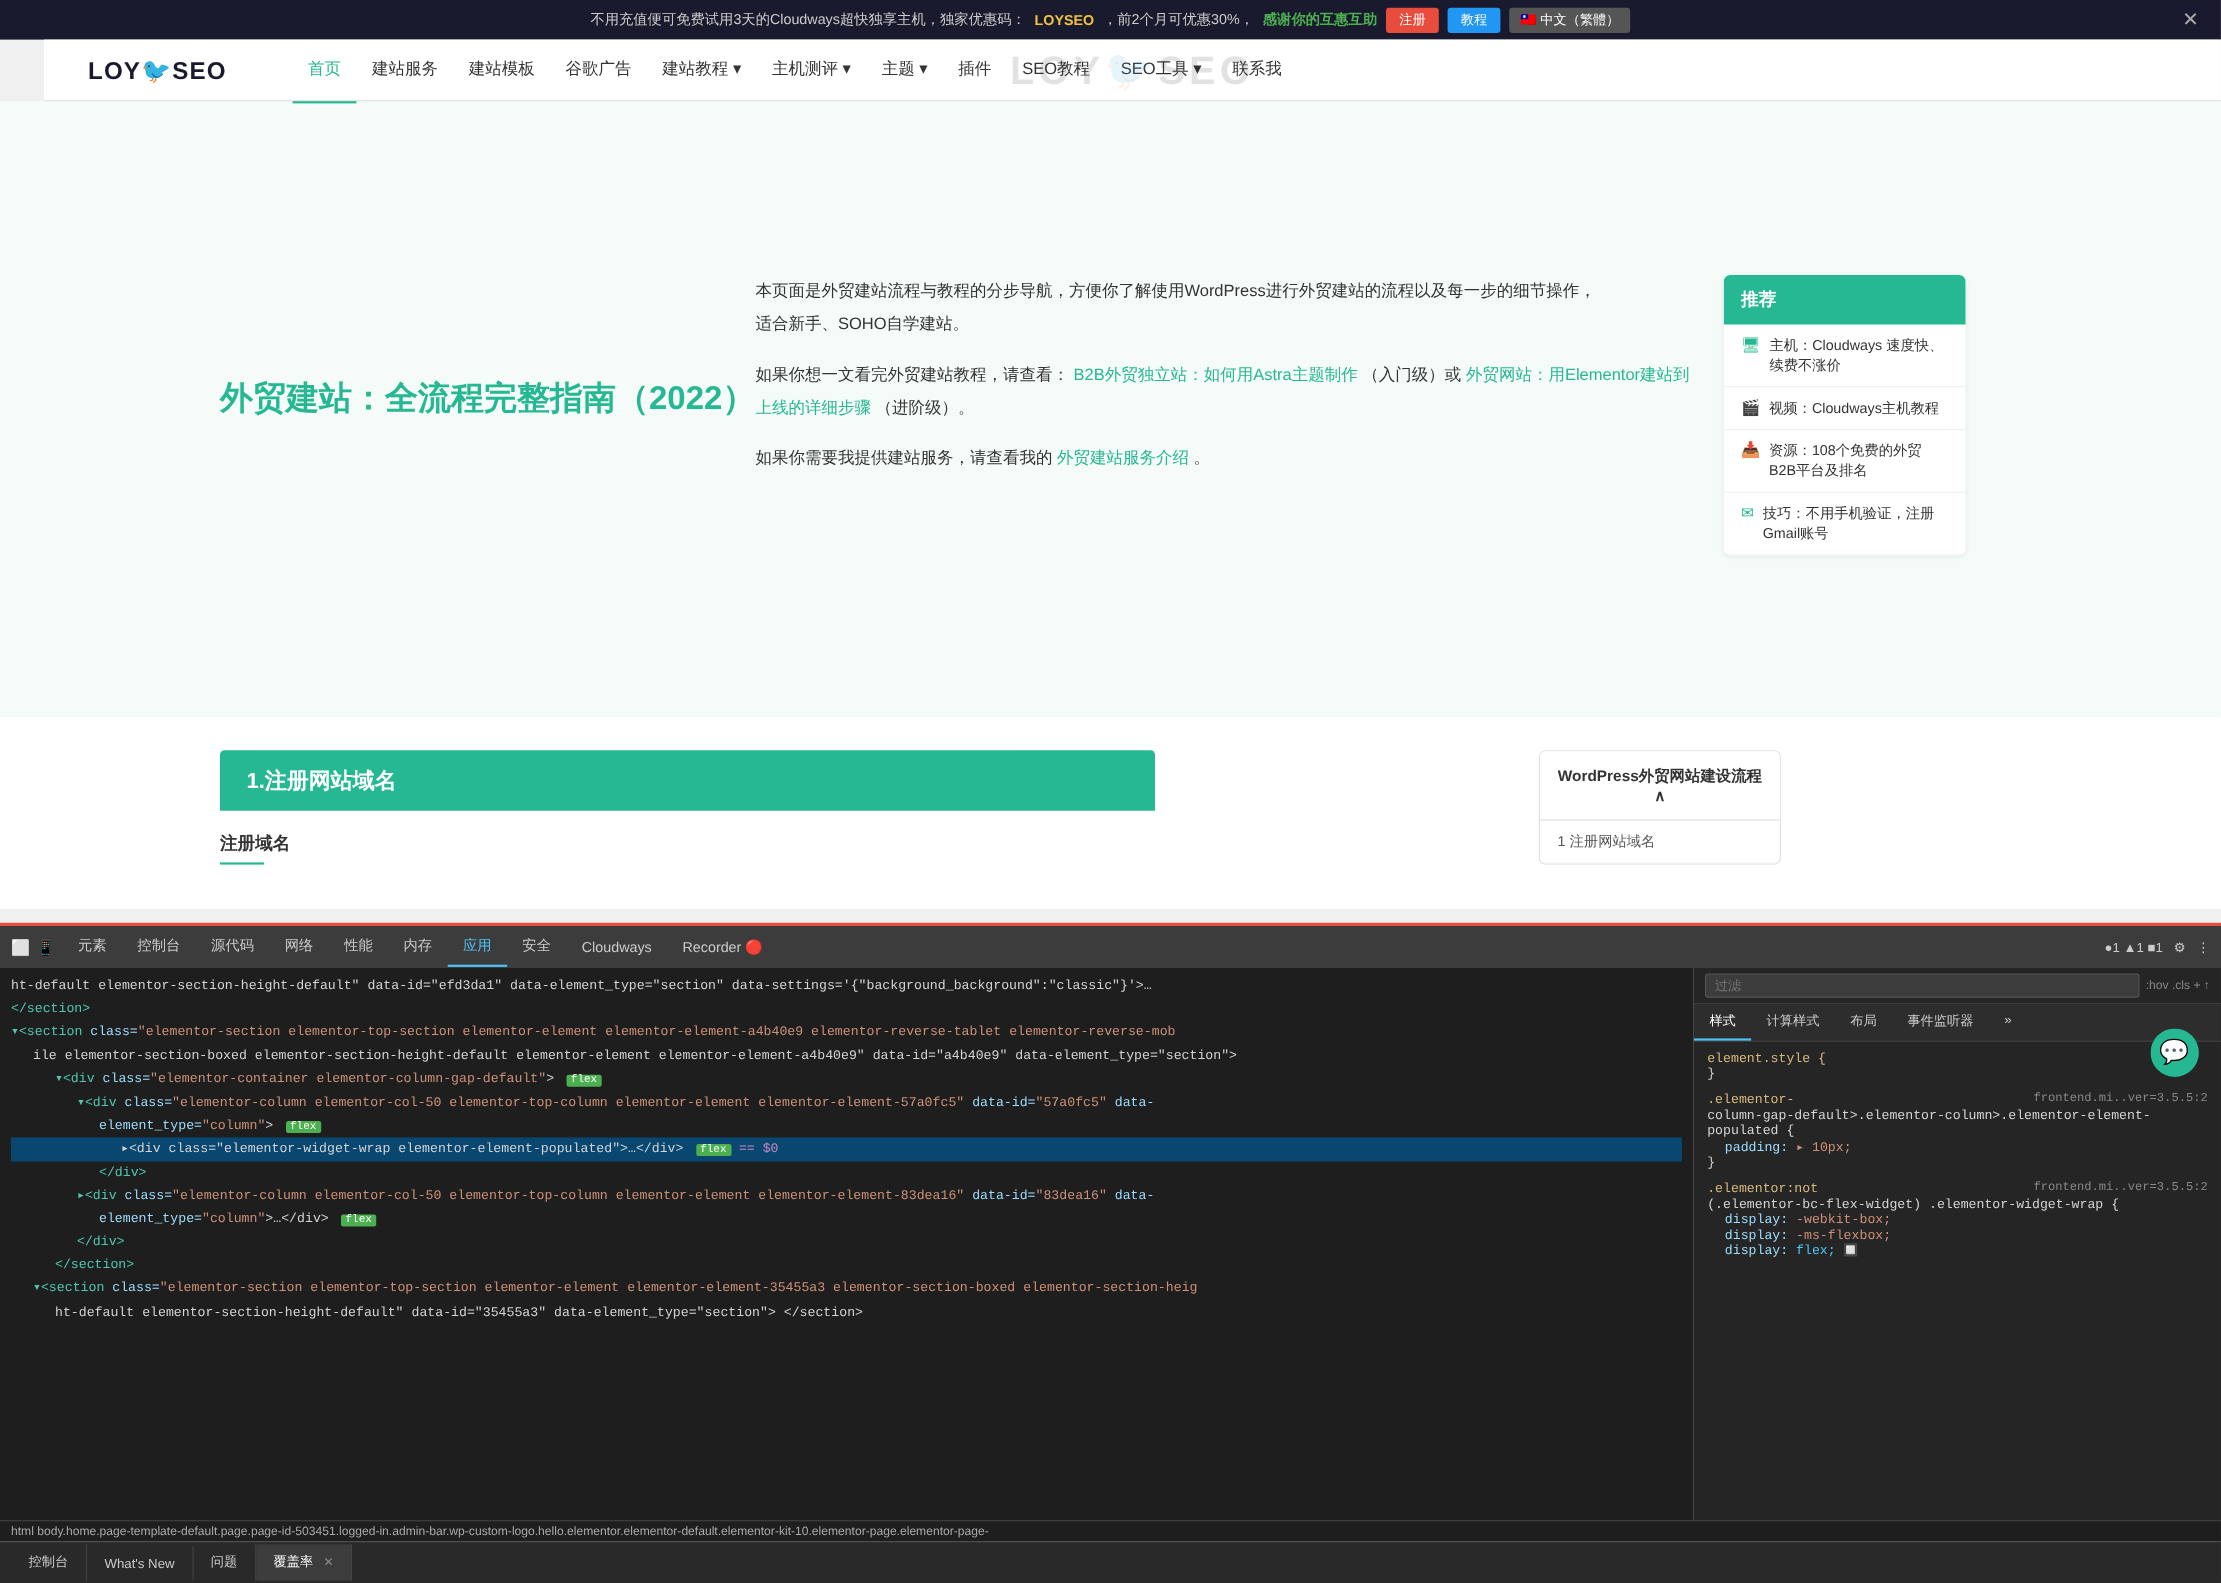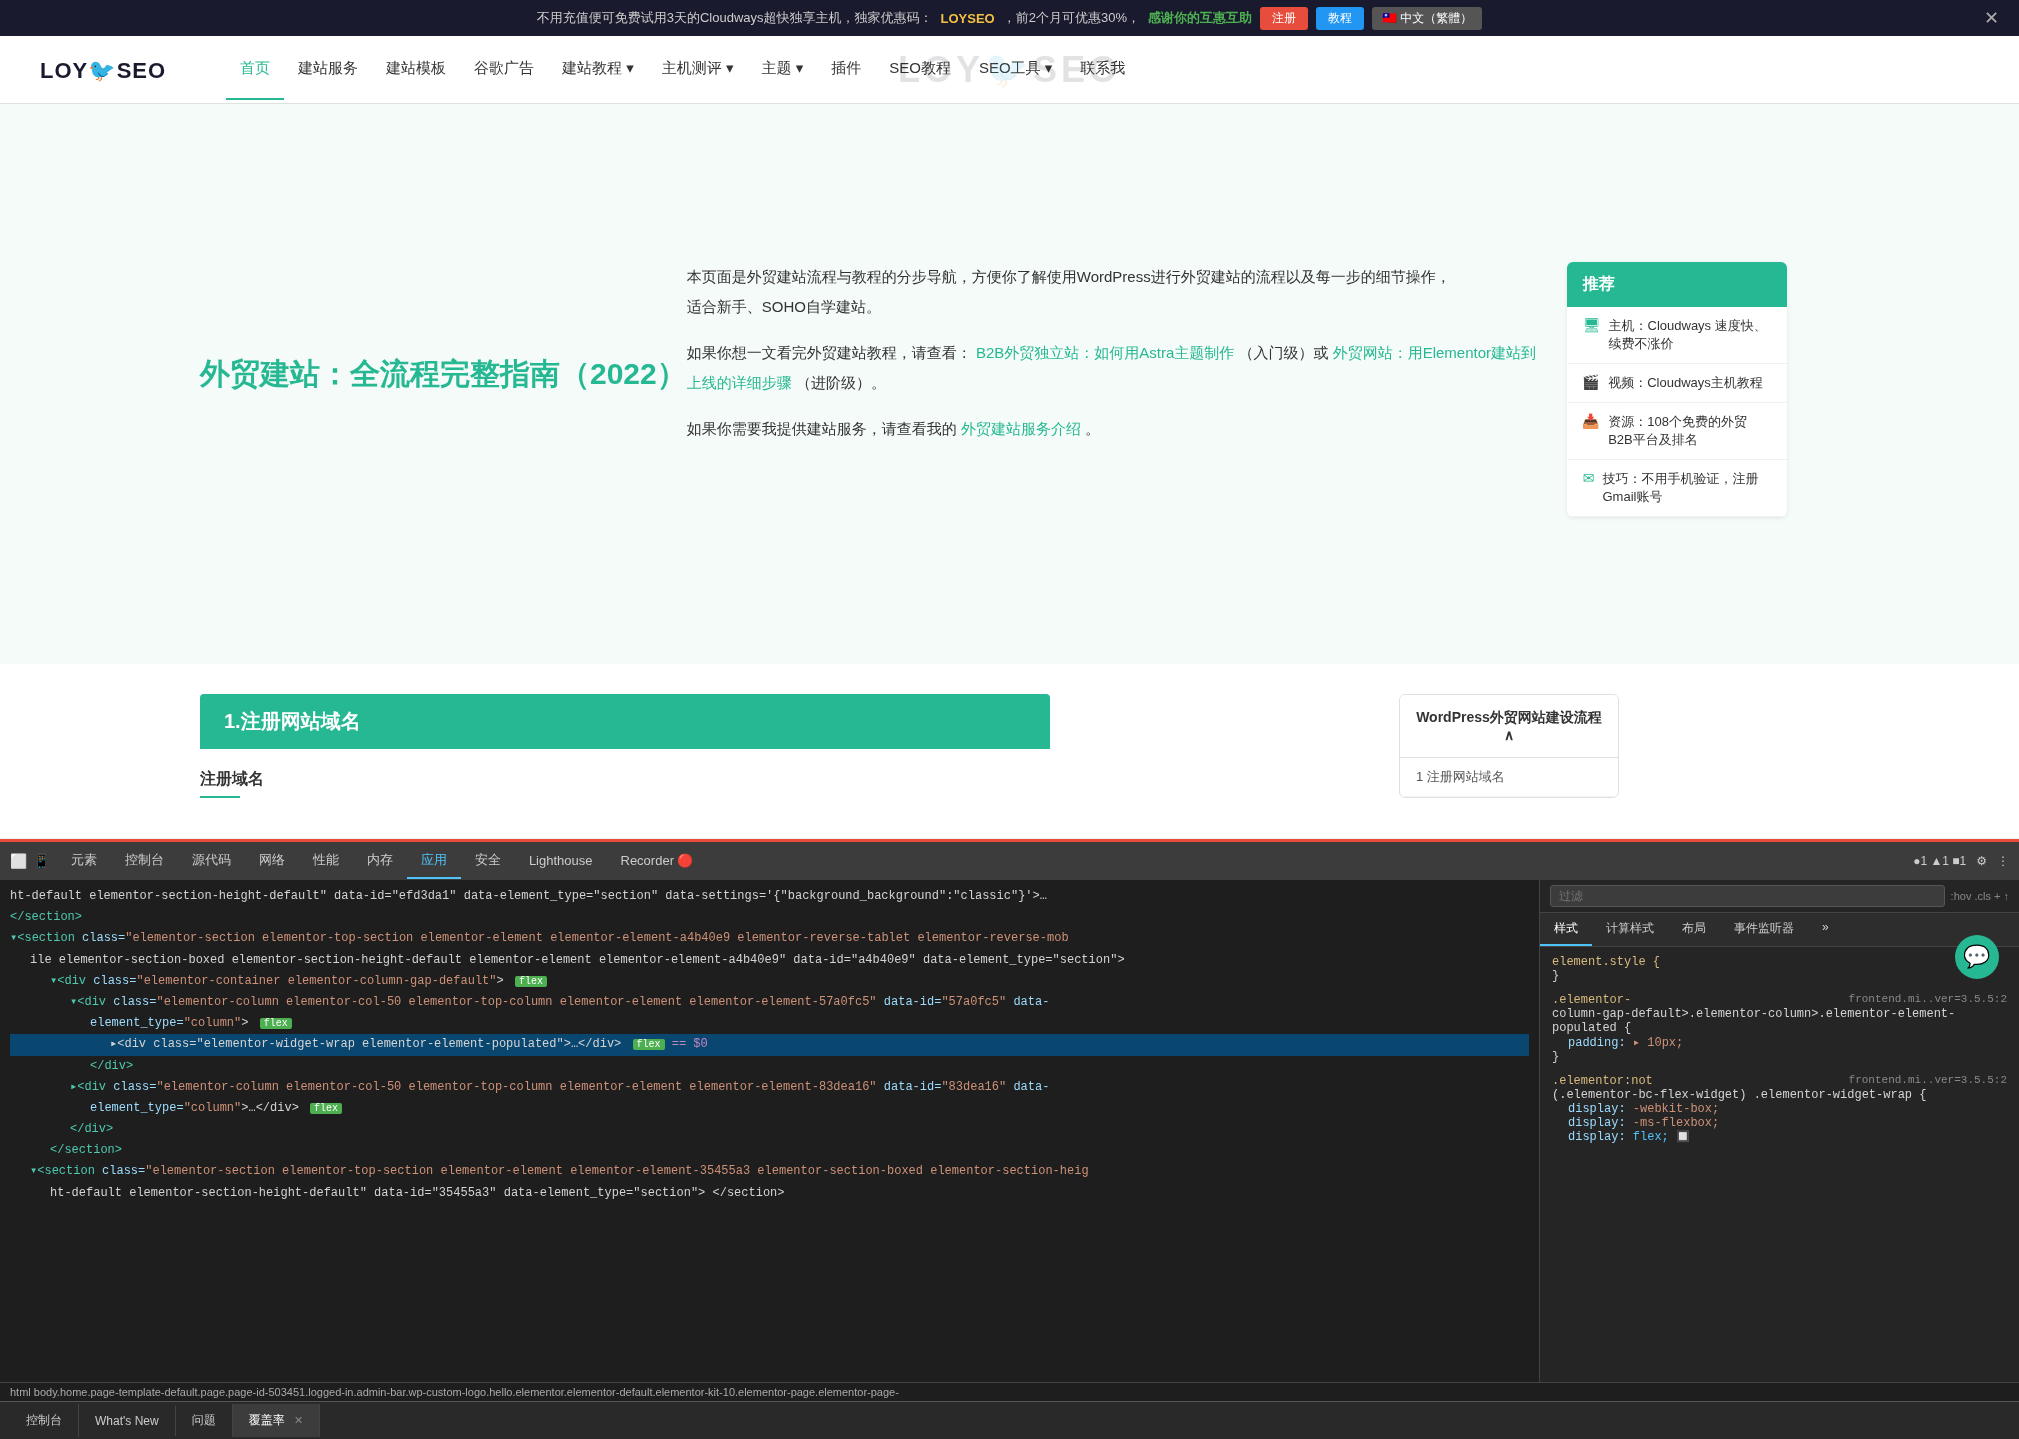"LOY🐦SEO" #navbar { height: 68px -> 56px; margin-left: none -> 40px }
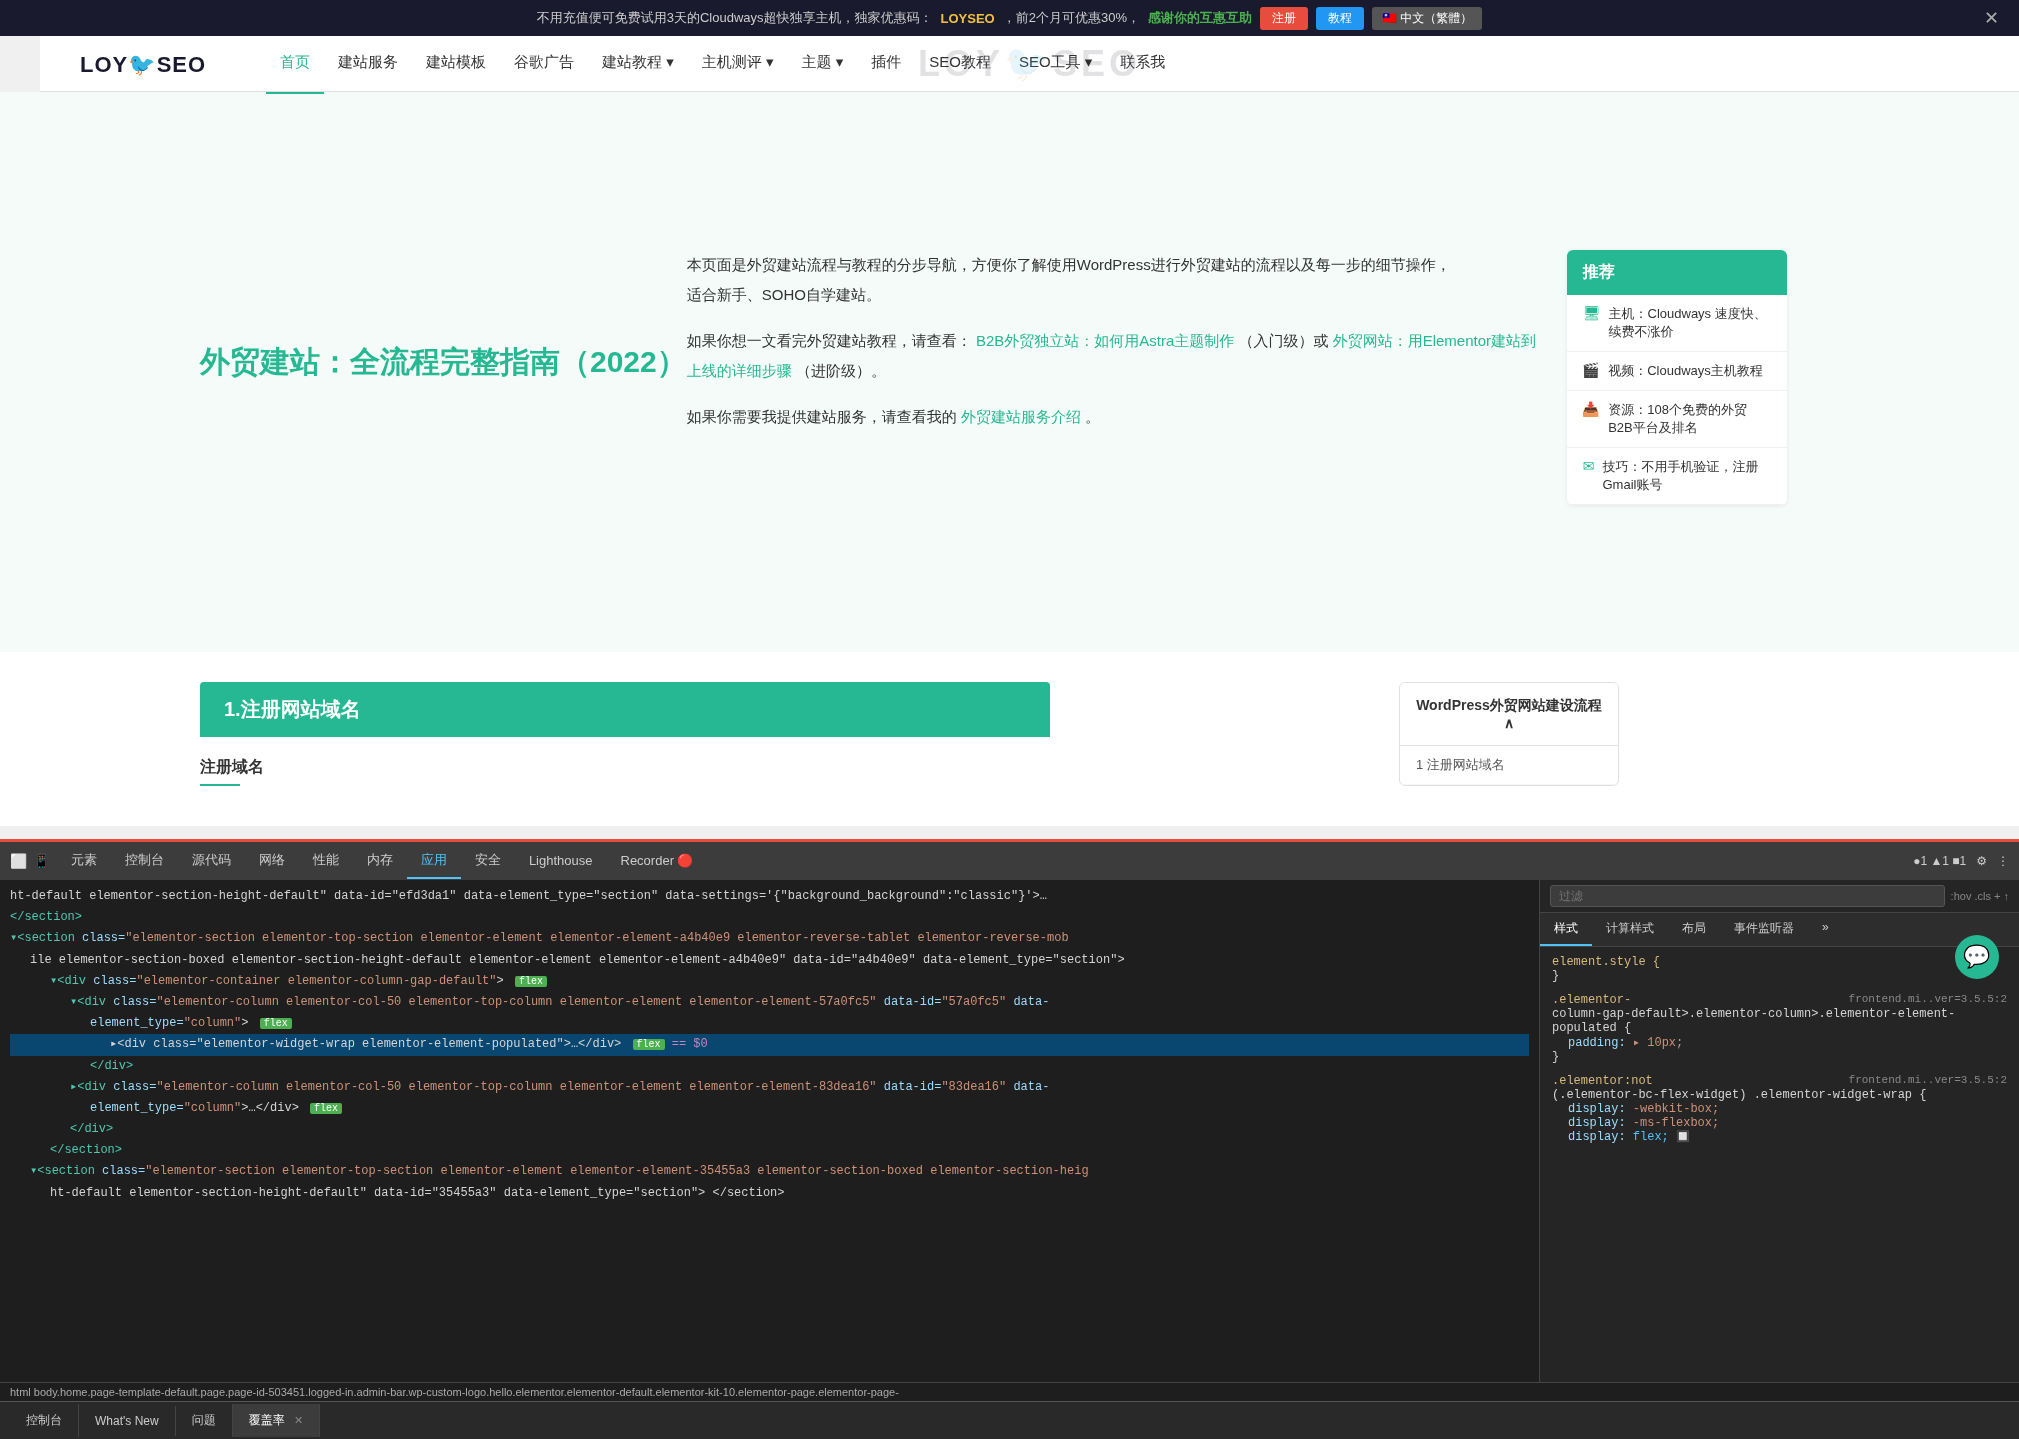"Lighthouse" span.devtools-tab { text: Lighthouse -> Cloudways }
